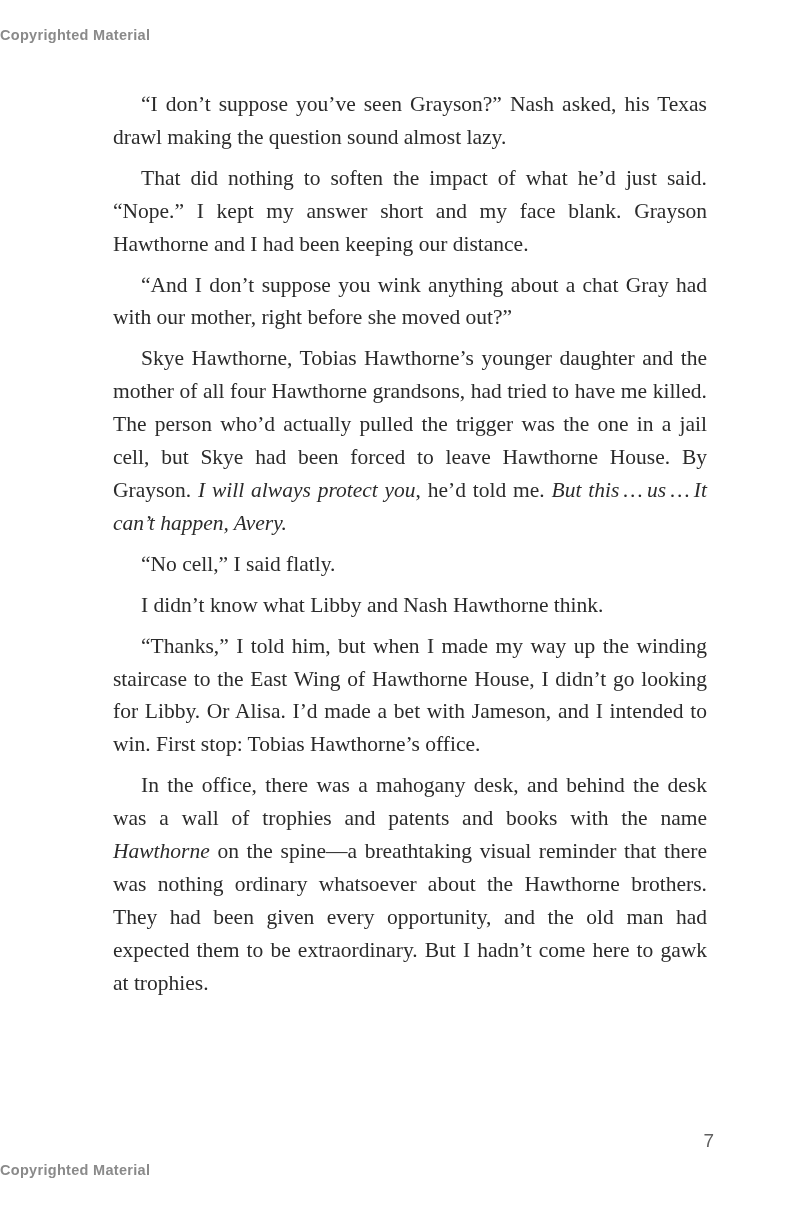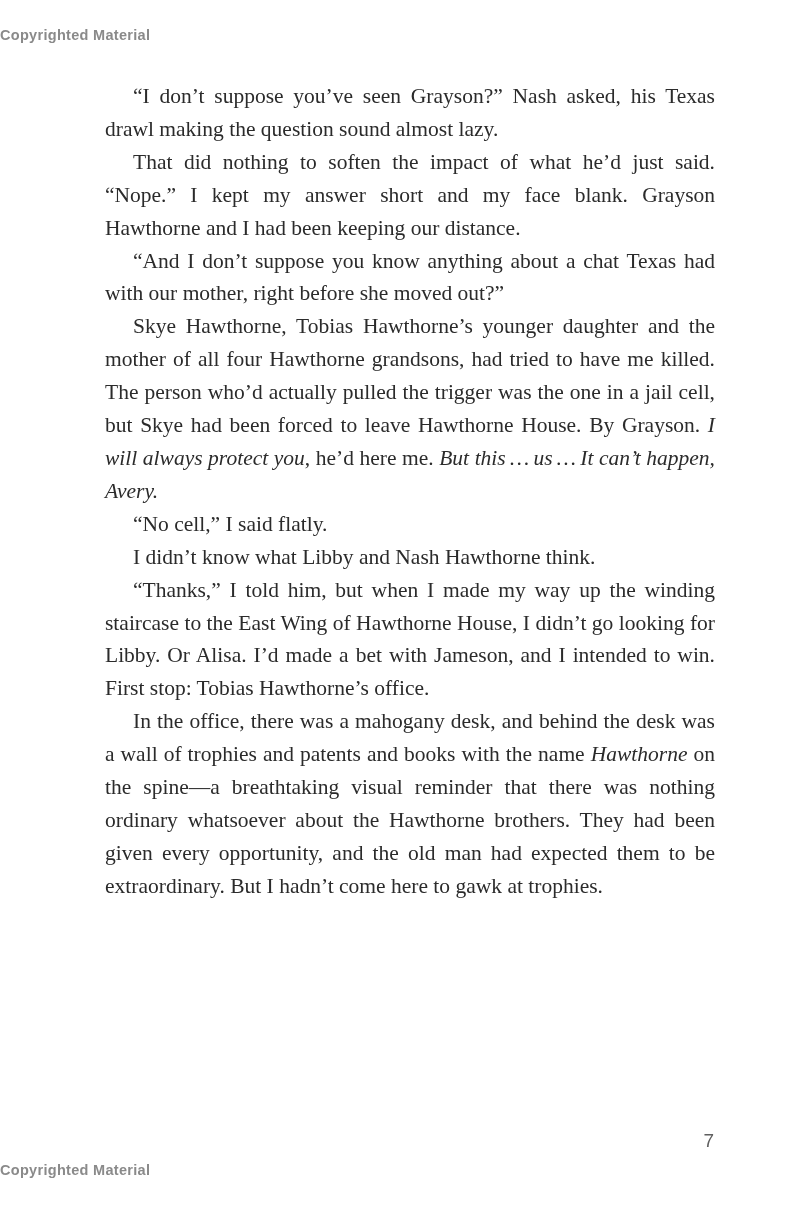"“I don’t suppose you’ve seen" .text-block p { margin: 0 -> 8px }
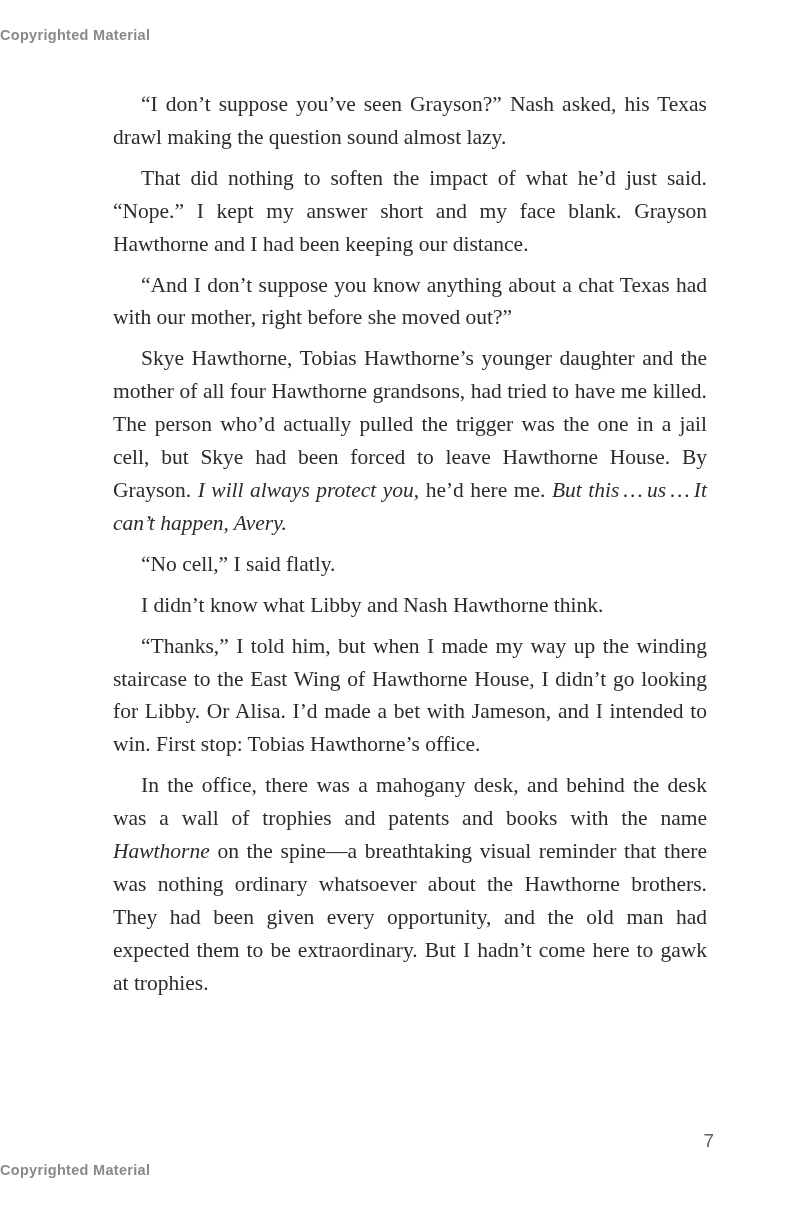"“And I don’t suppose you" span { text: know anything about a chat Texas -> wink anything about a chat Gray }
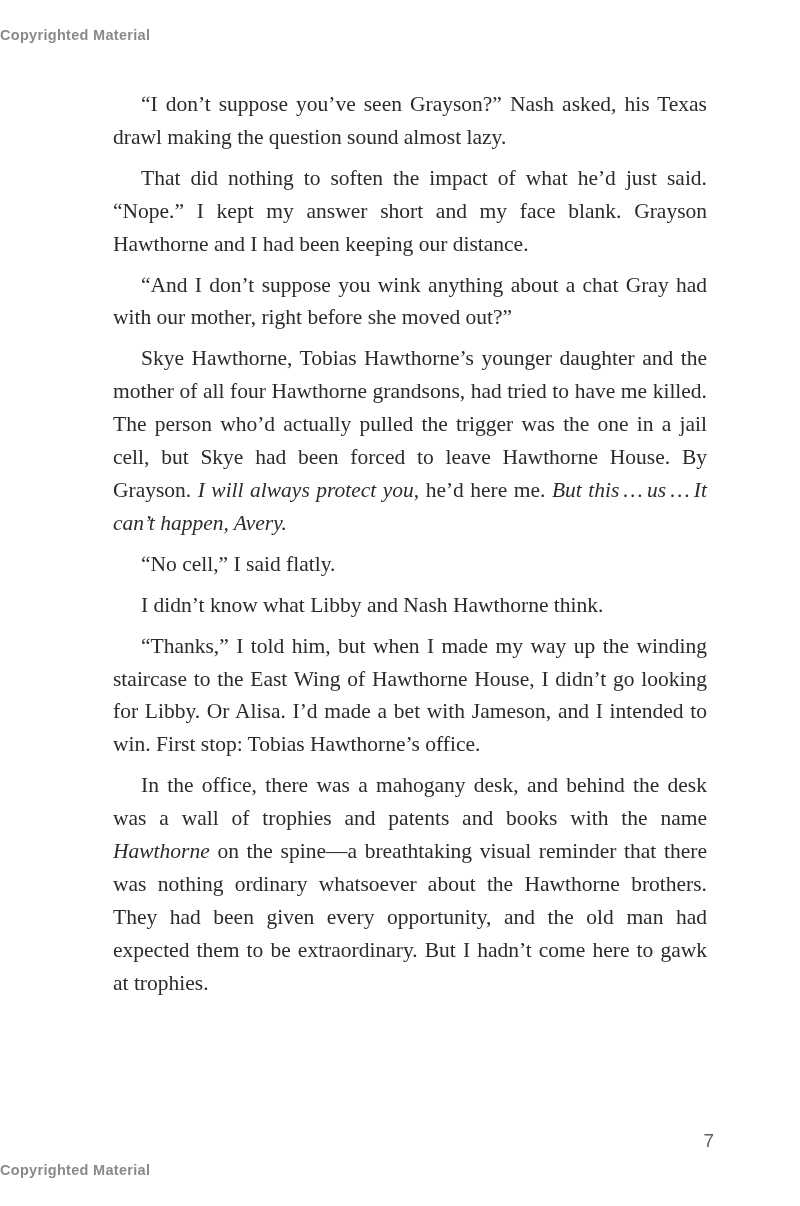", he’d here me." span { text: here -> told }
